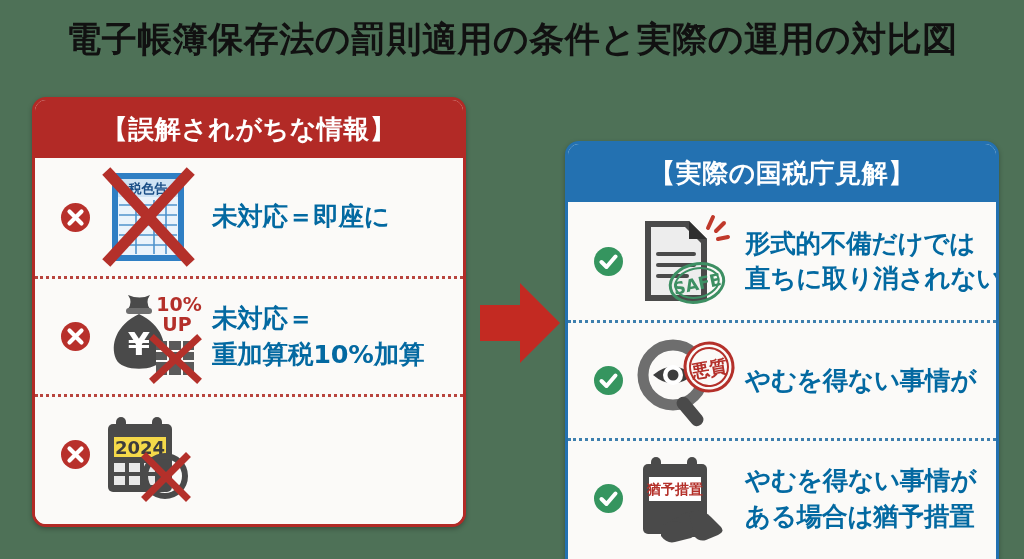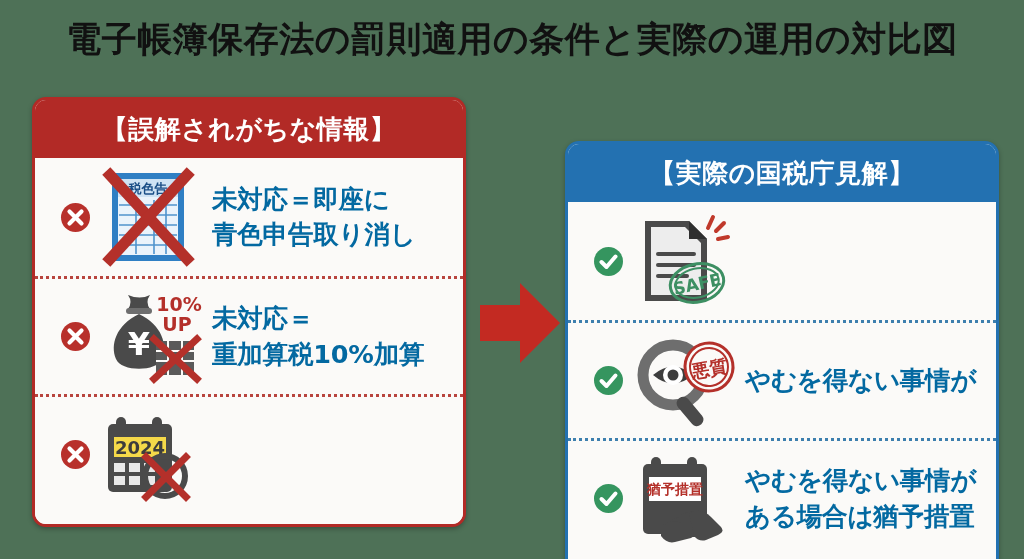"青色申告取り消し" span.l2 { html: <span>青色申告取り消し</span> -> none }
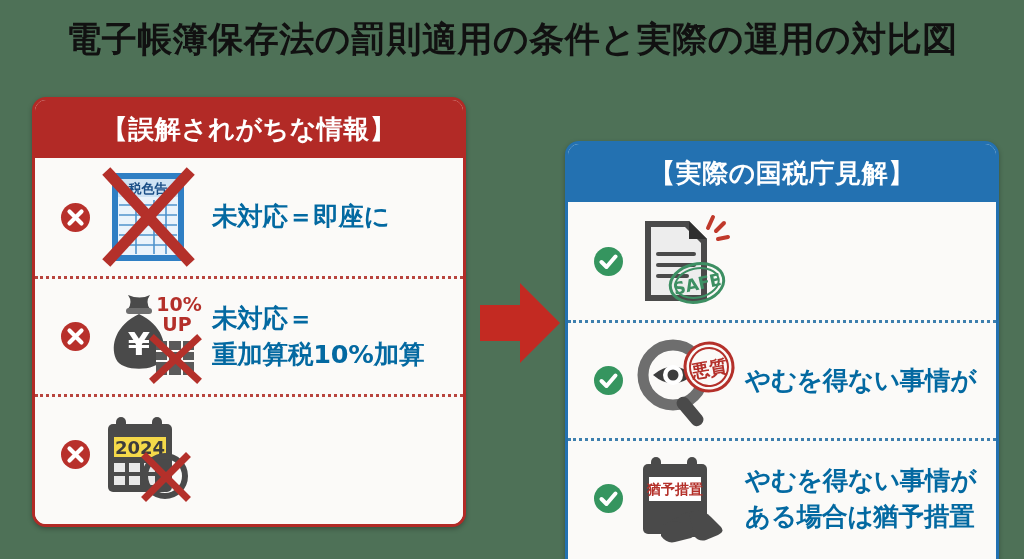"形式的不備だけでは" div.row-text { html: none -> <div> <span>形式的不備だけでは</span> <span>直ちに取り消されない</span> </div> }
